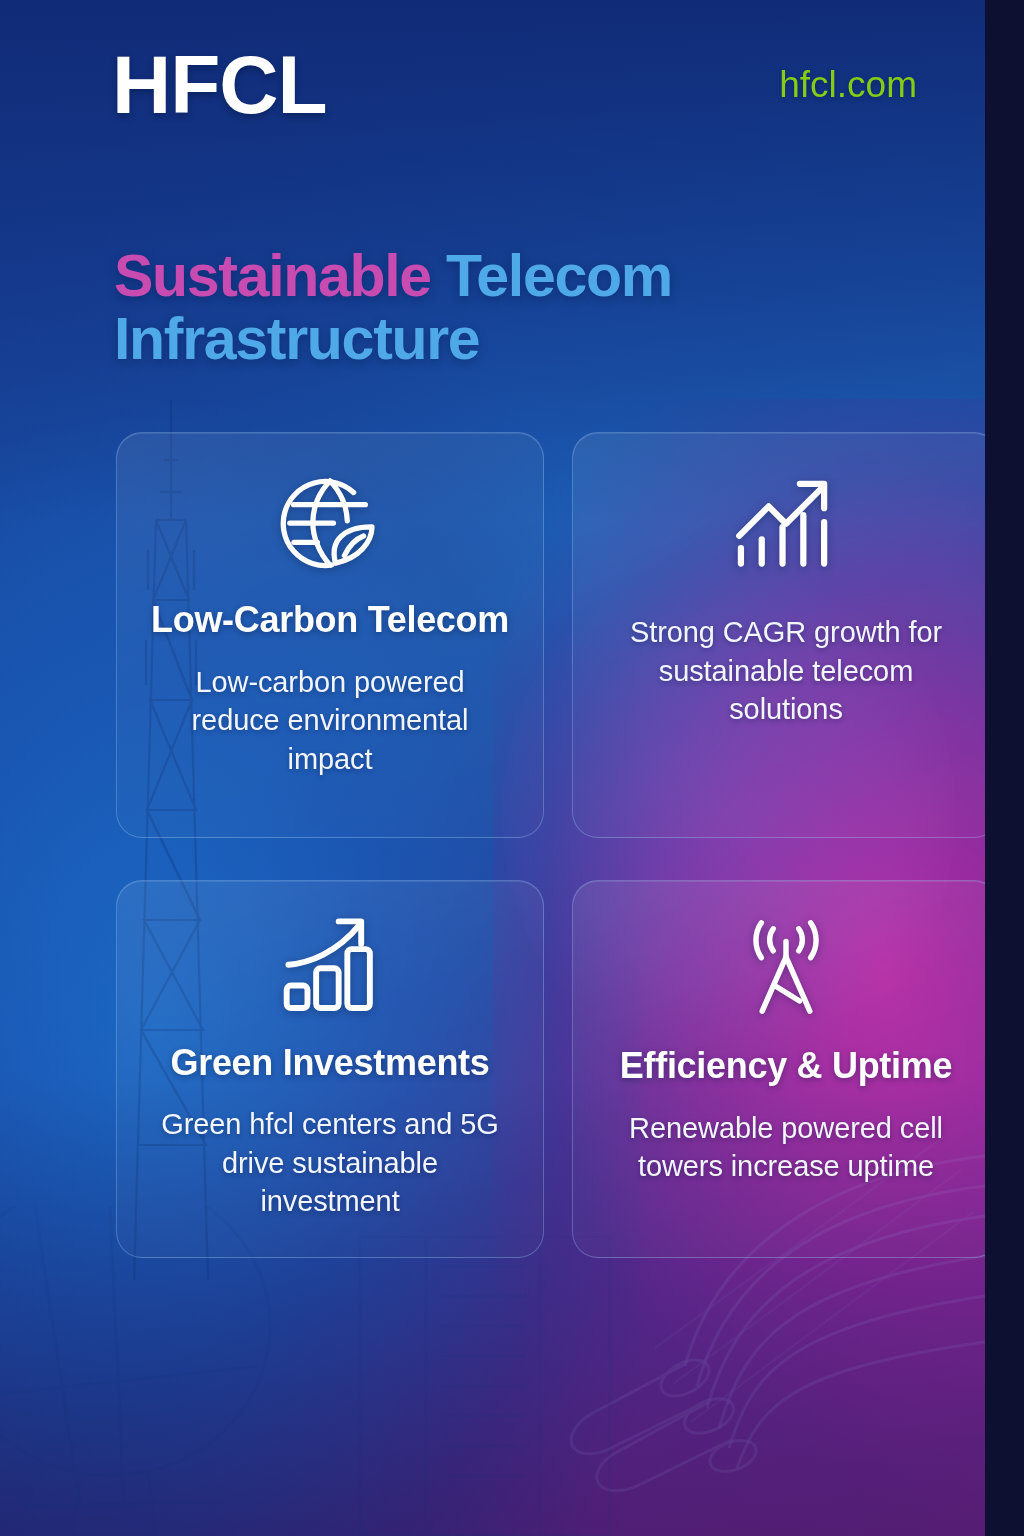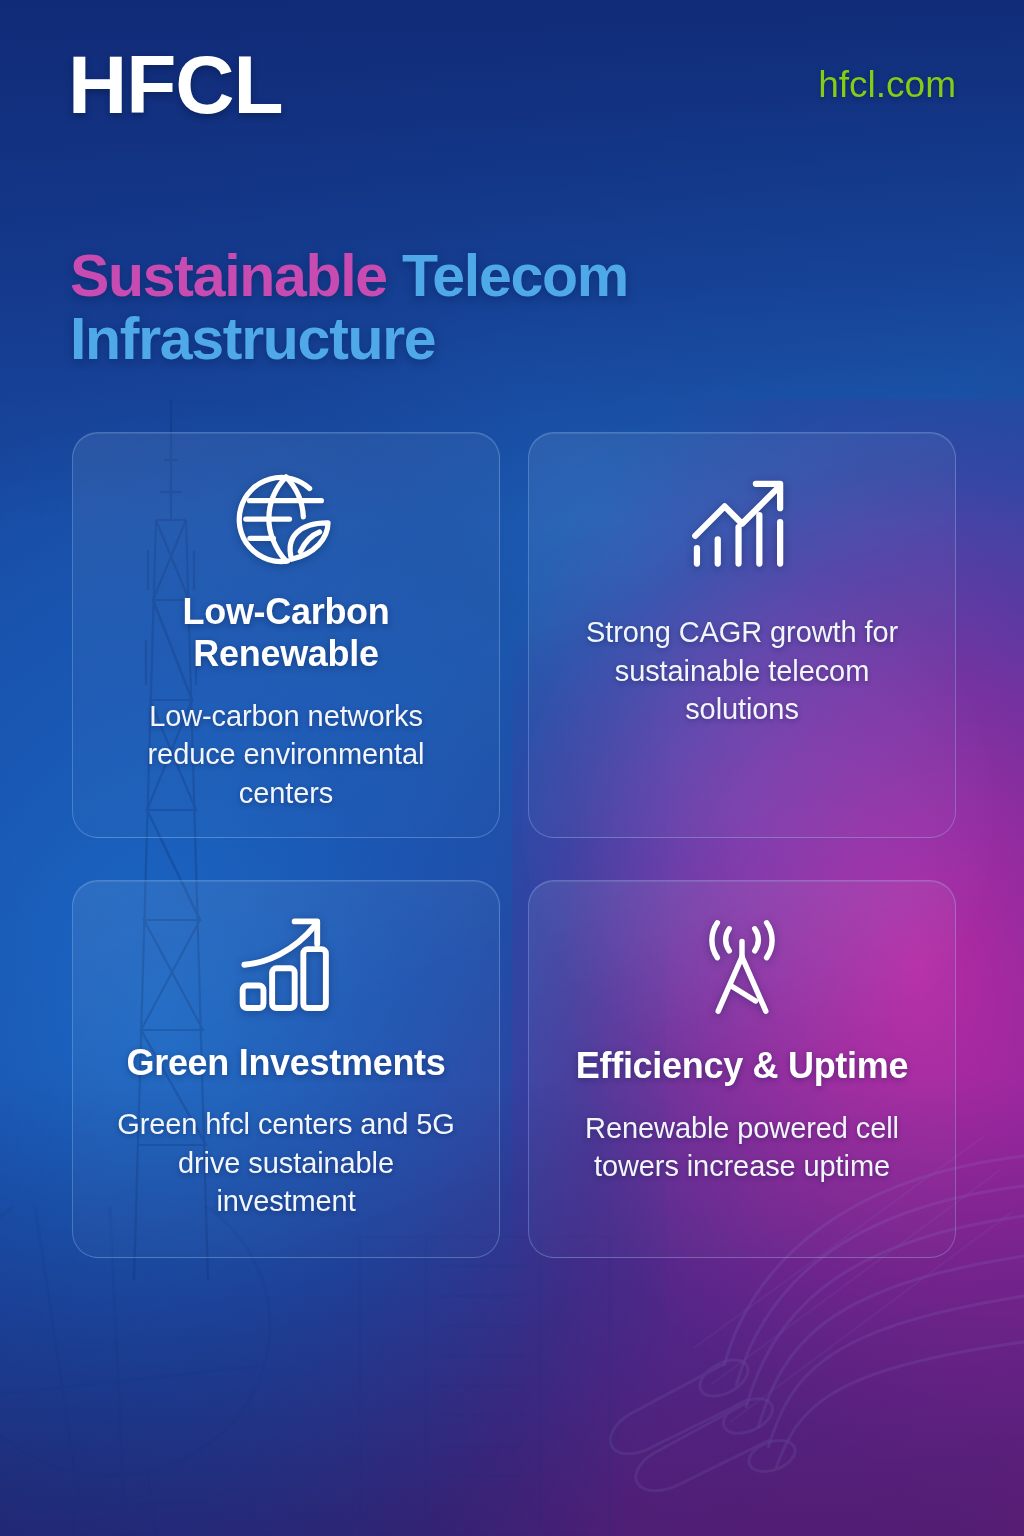"HFCL" .poster { padding-left: none -> 44px; width: 1024px -> 941px }
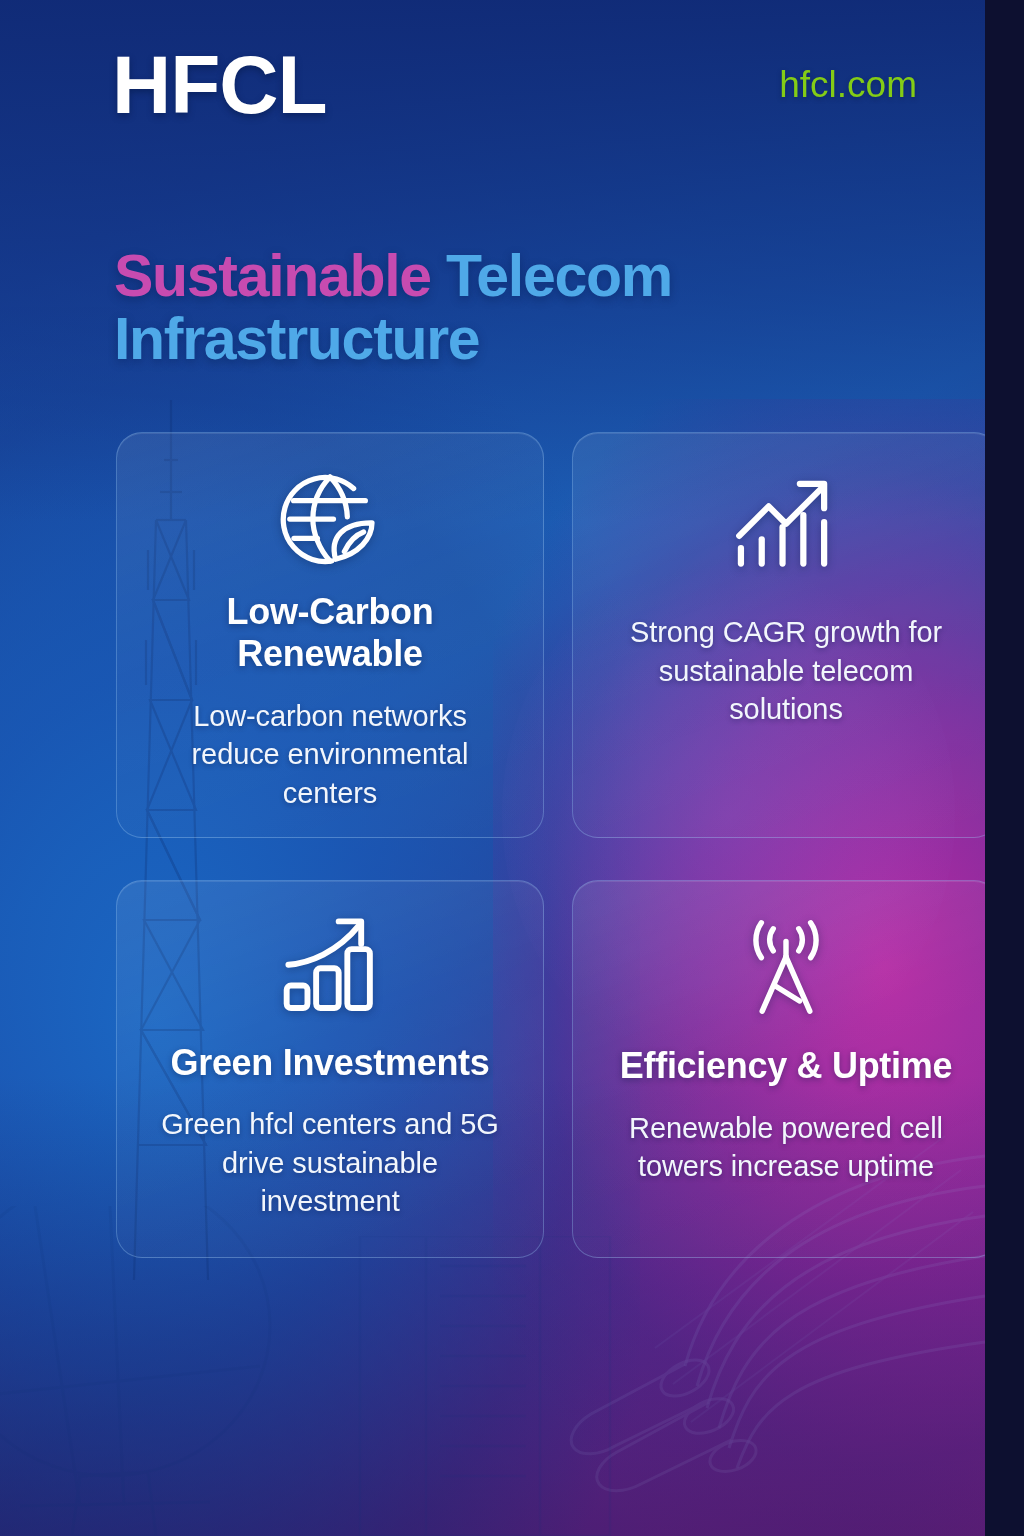"Low-Carbon Renewable" h2.card-title { text: Renewable -> Telecom }
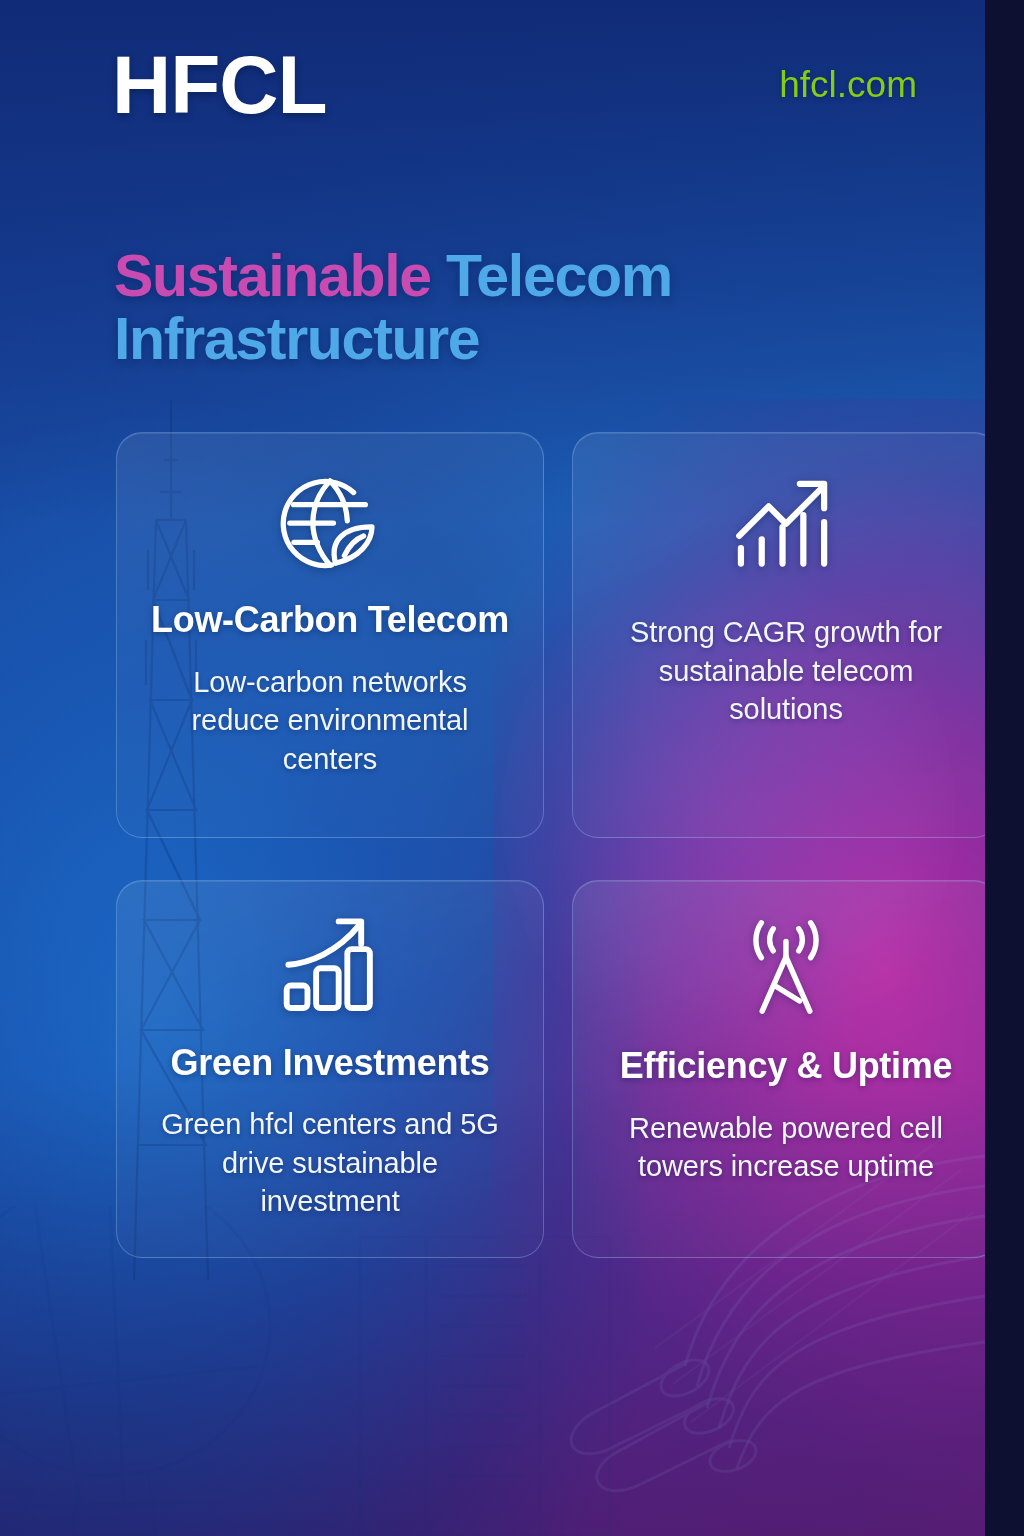"Low-carbon networks reduce environmental" p.card-desc { text: networks reduce environmental centers -> powered reduce environmental impact }
